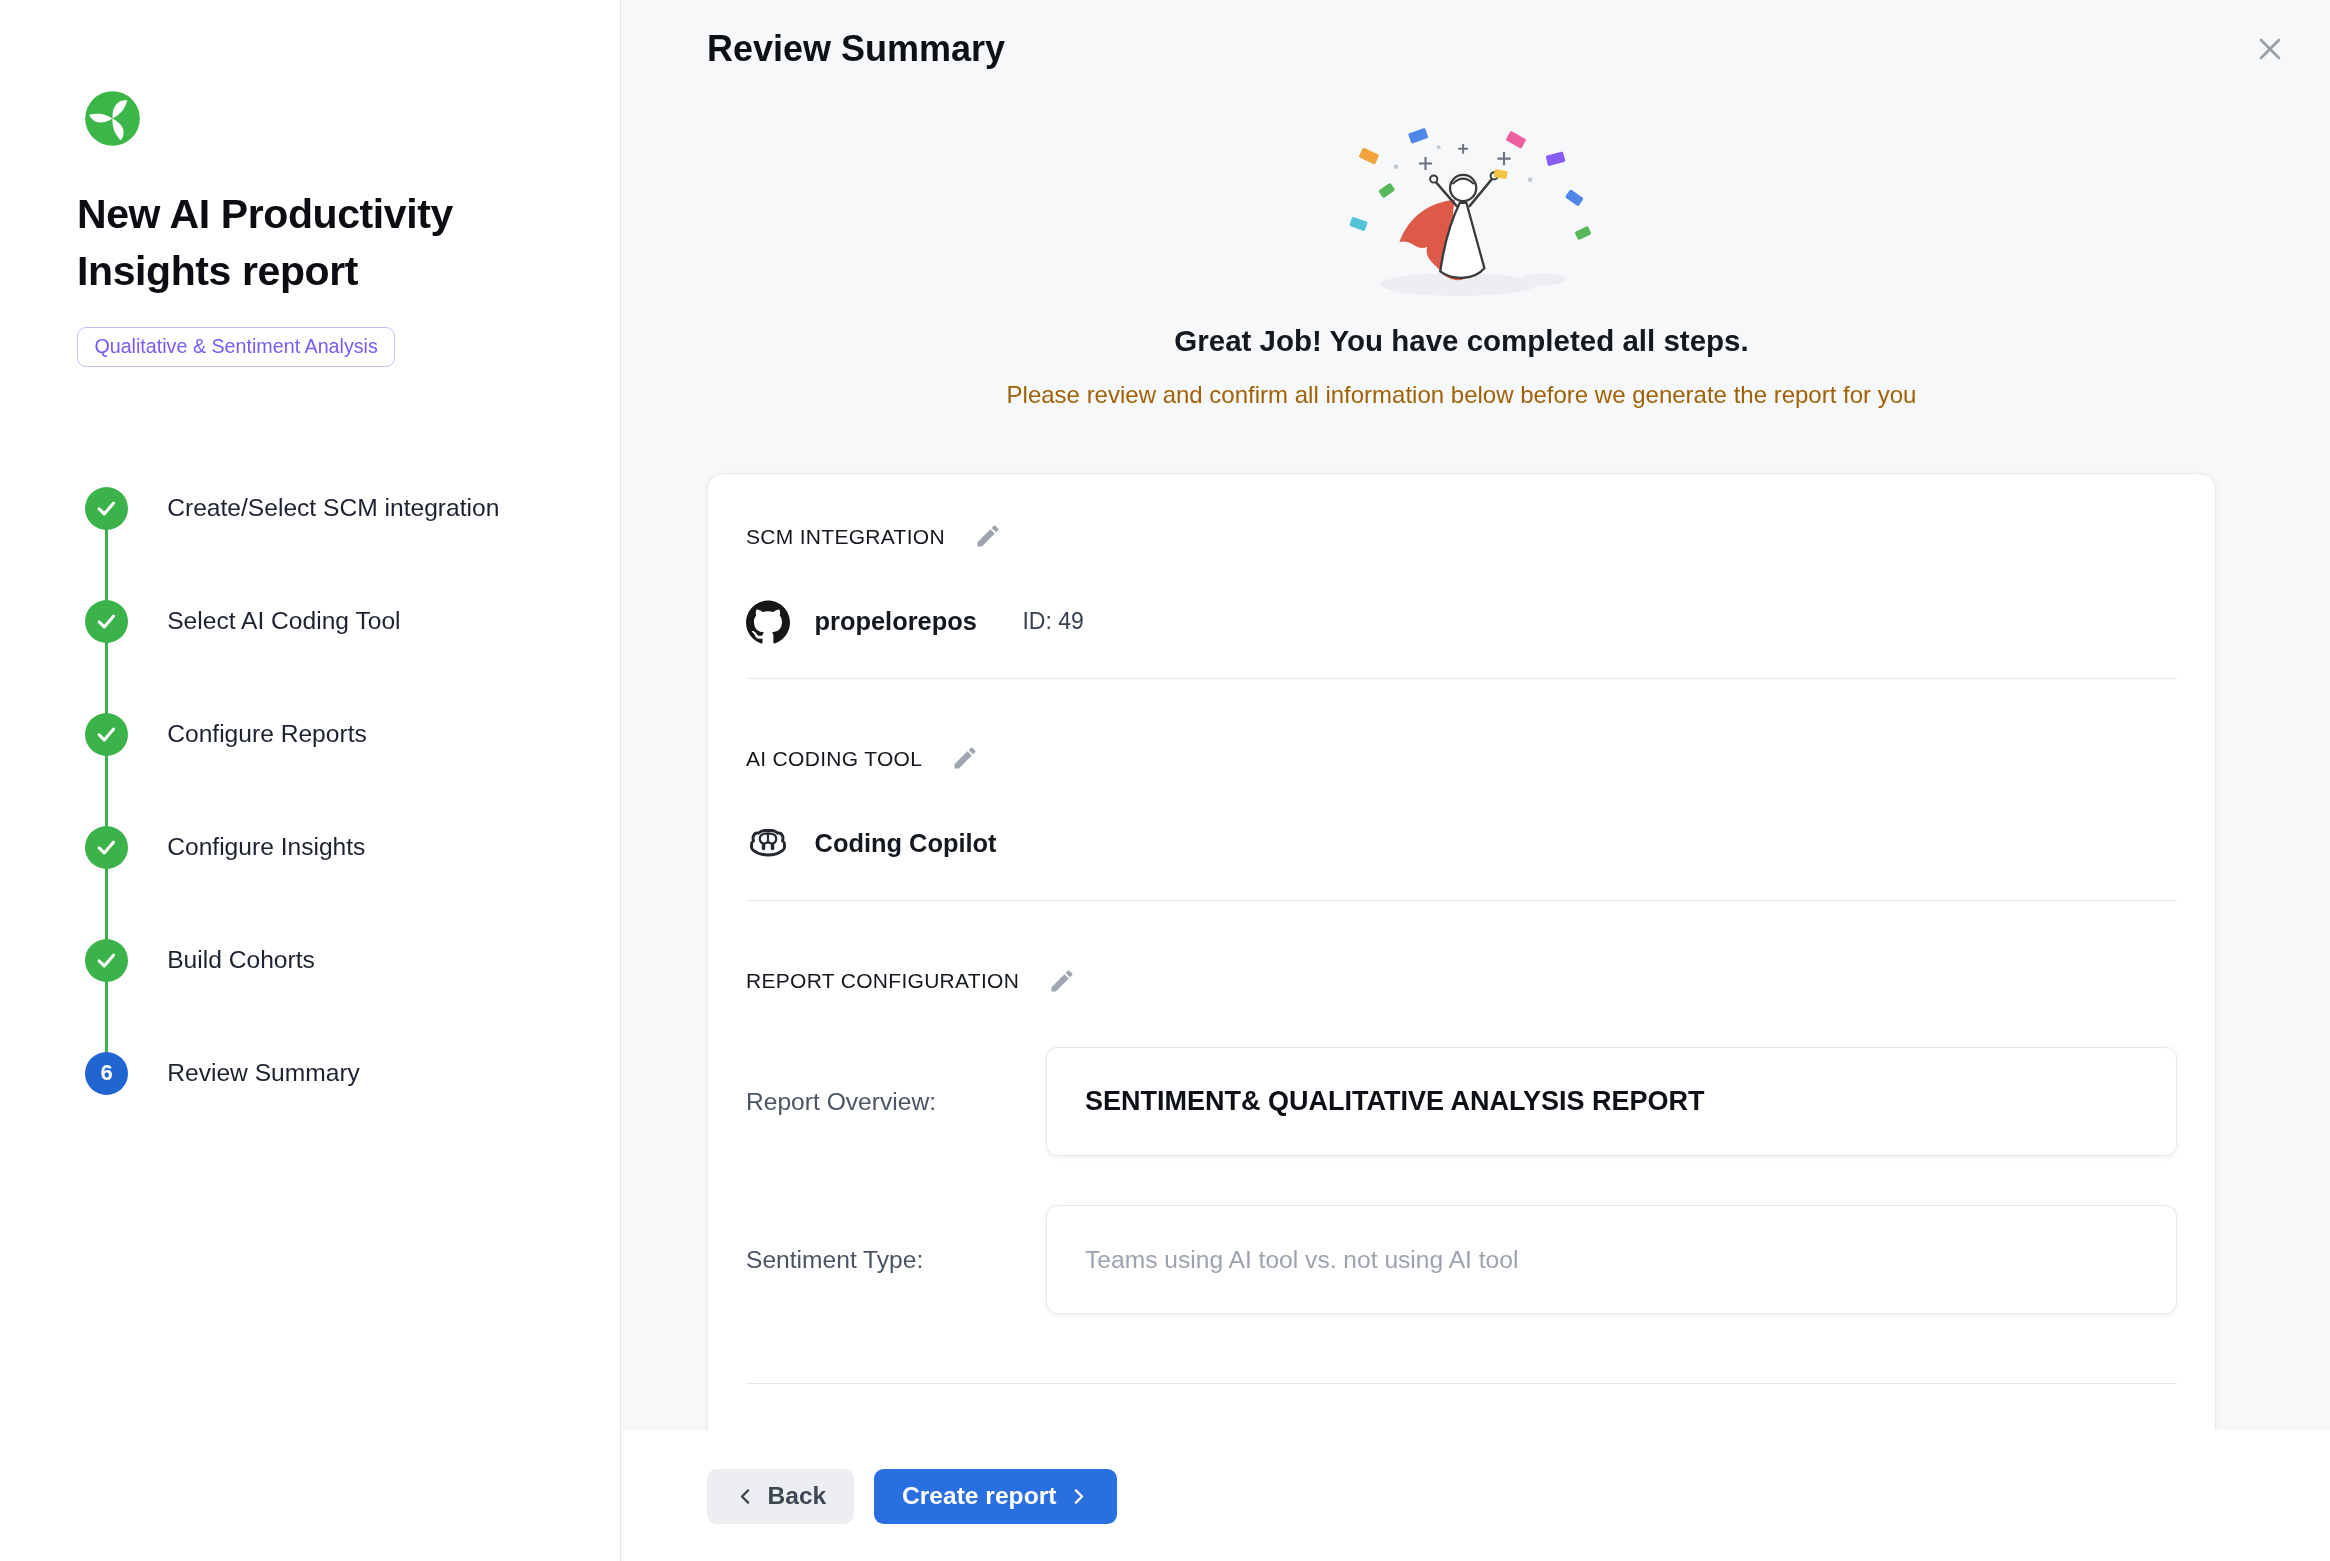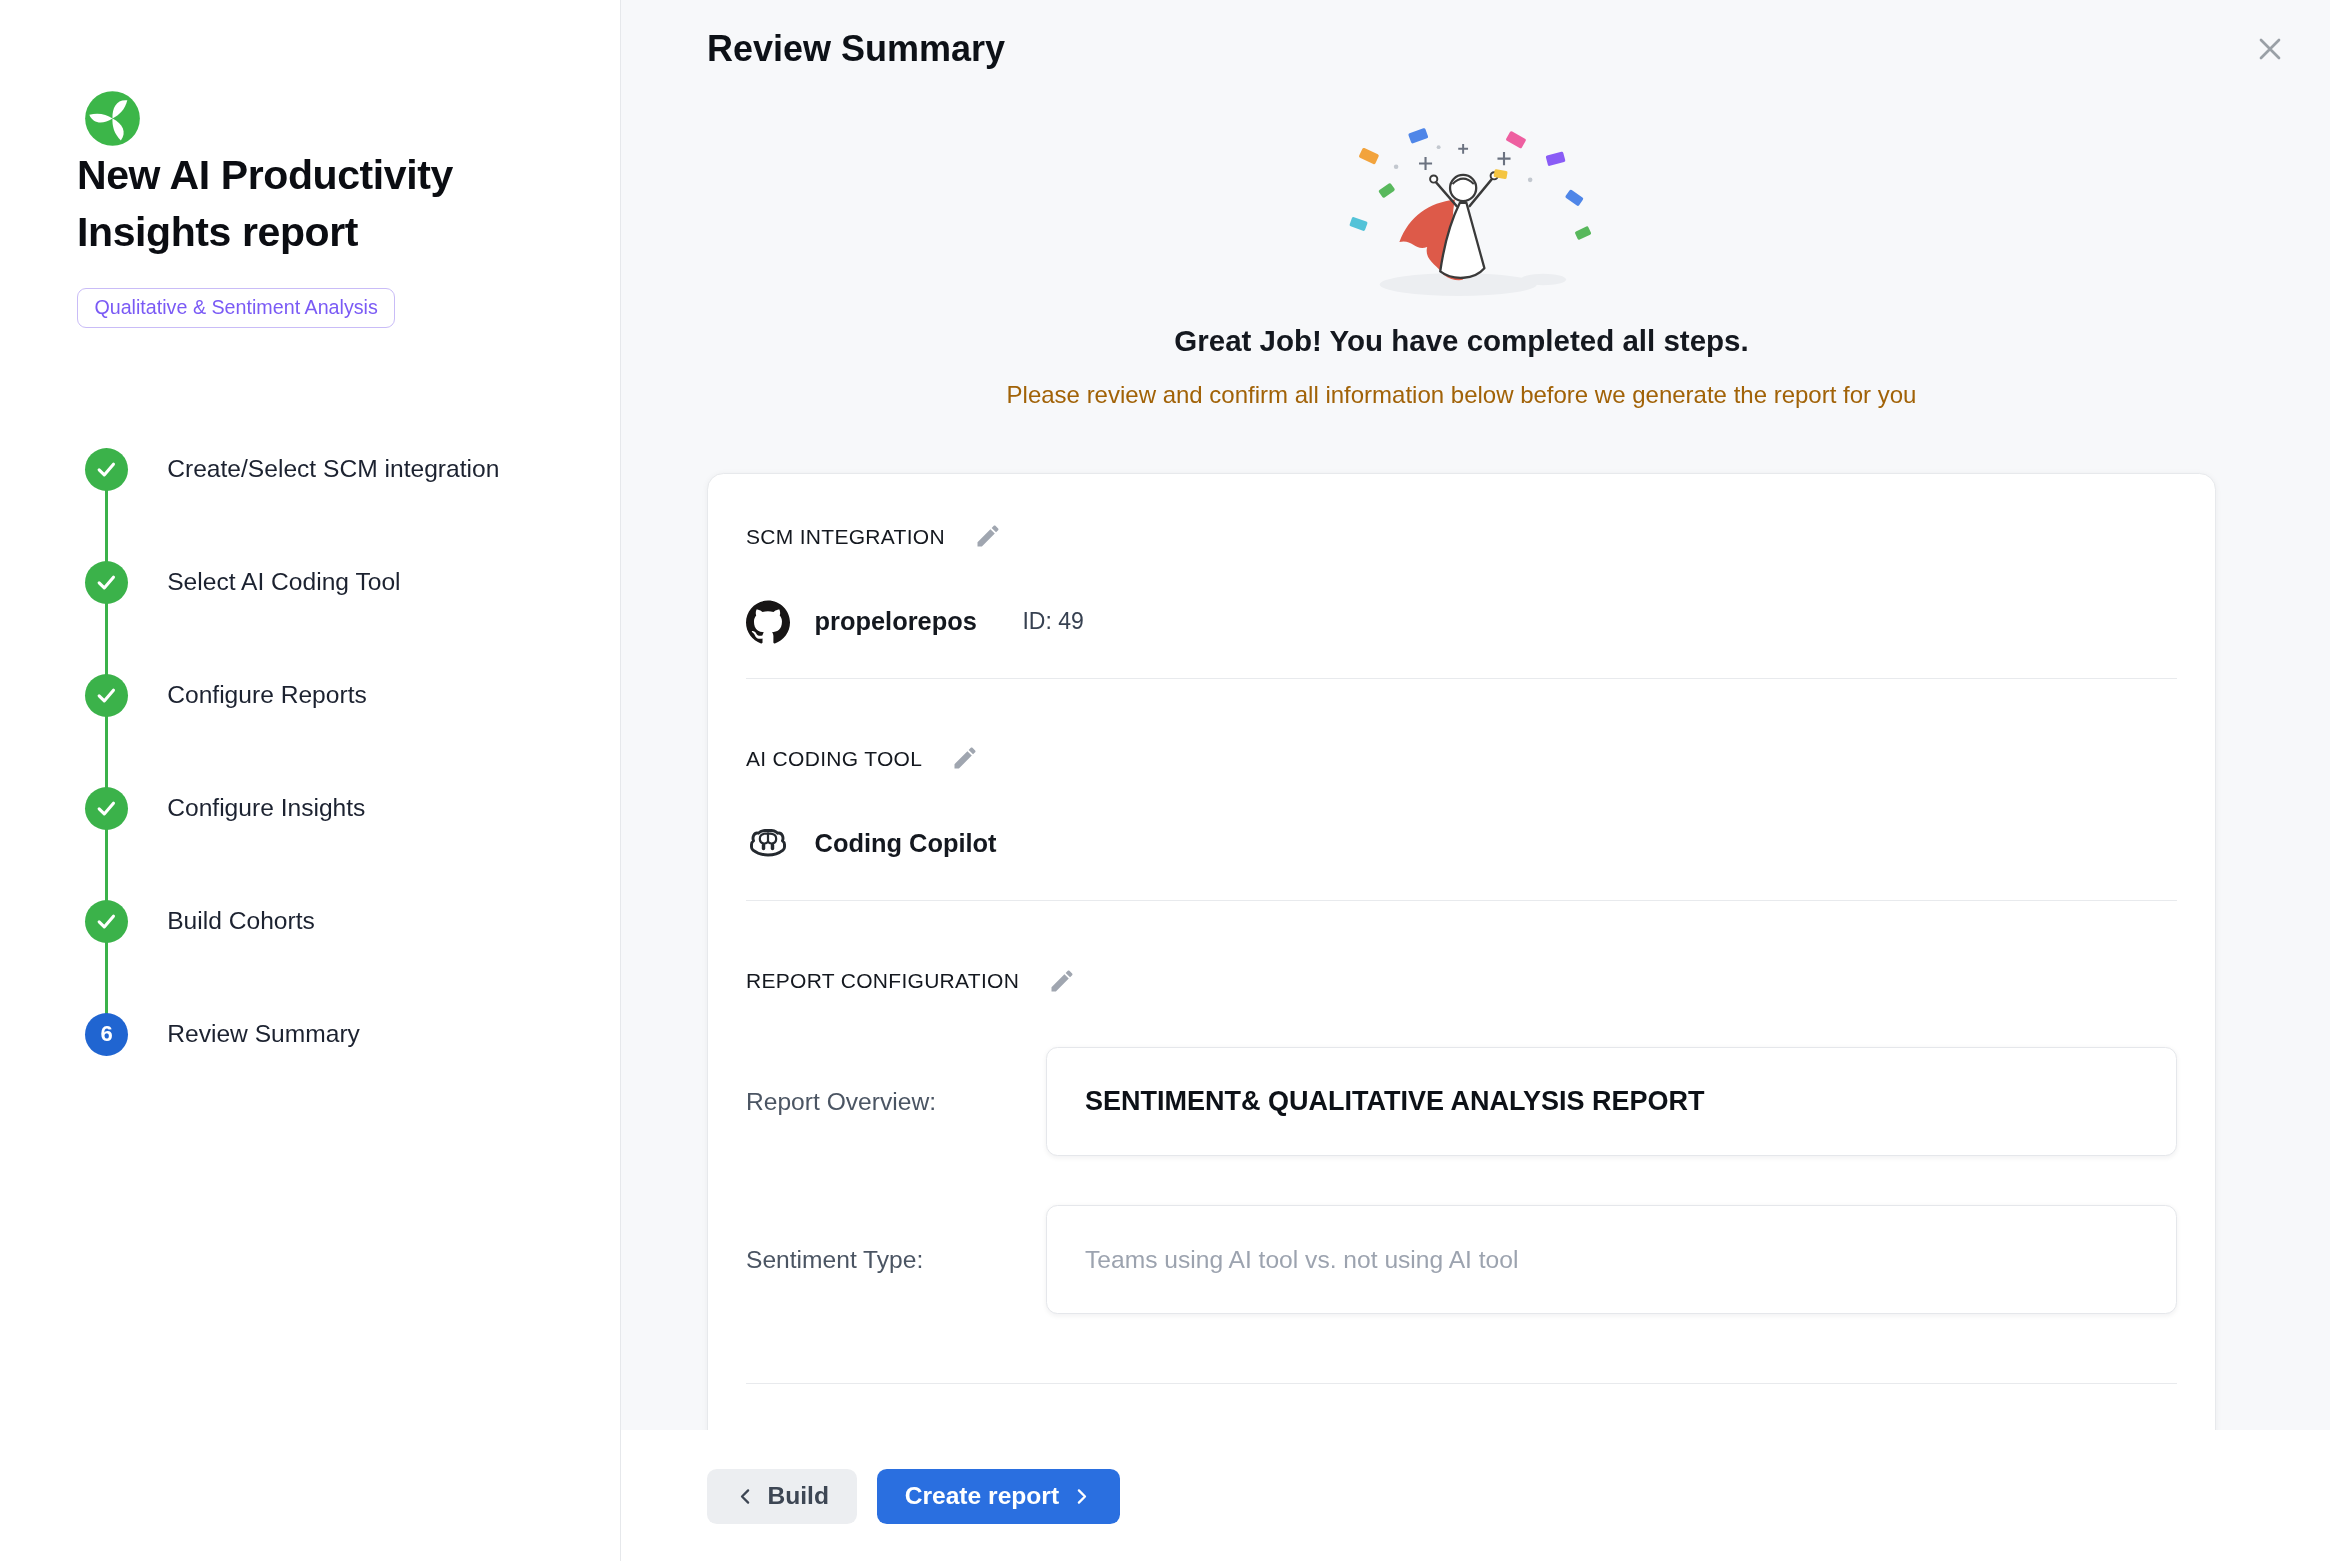"New AI Productivity Insights report" .sidebar-title { margin-top: none -> 39px }
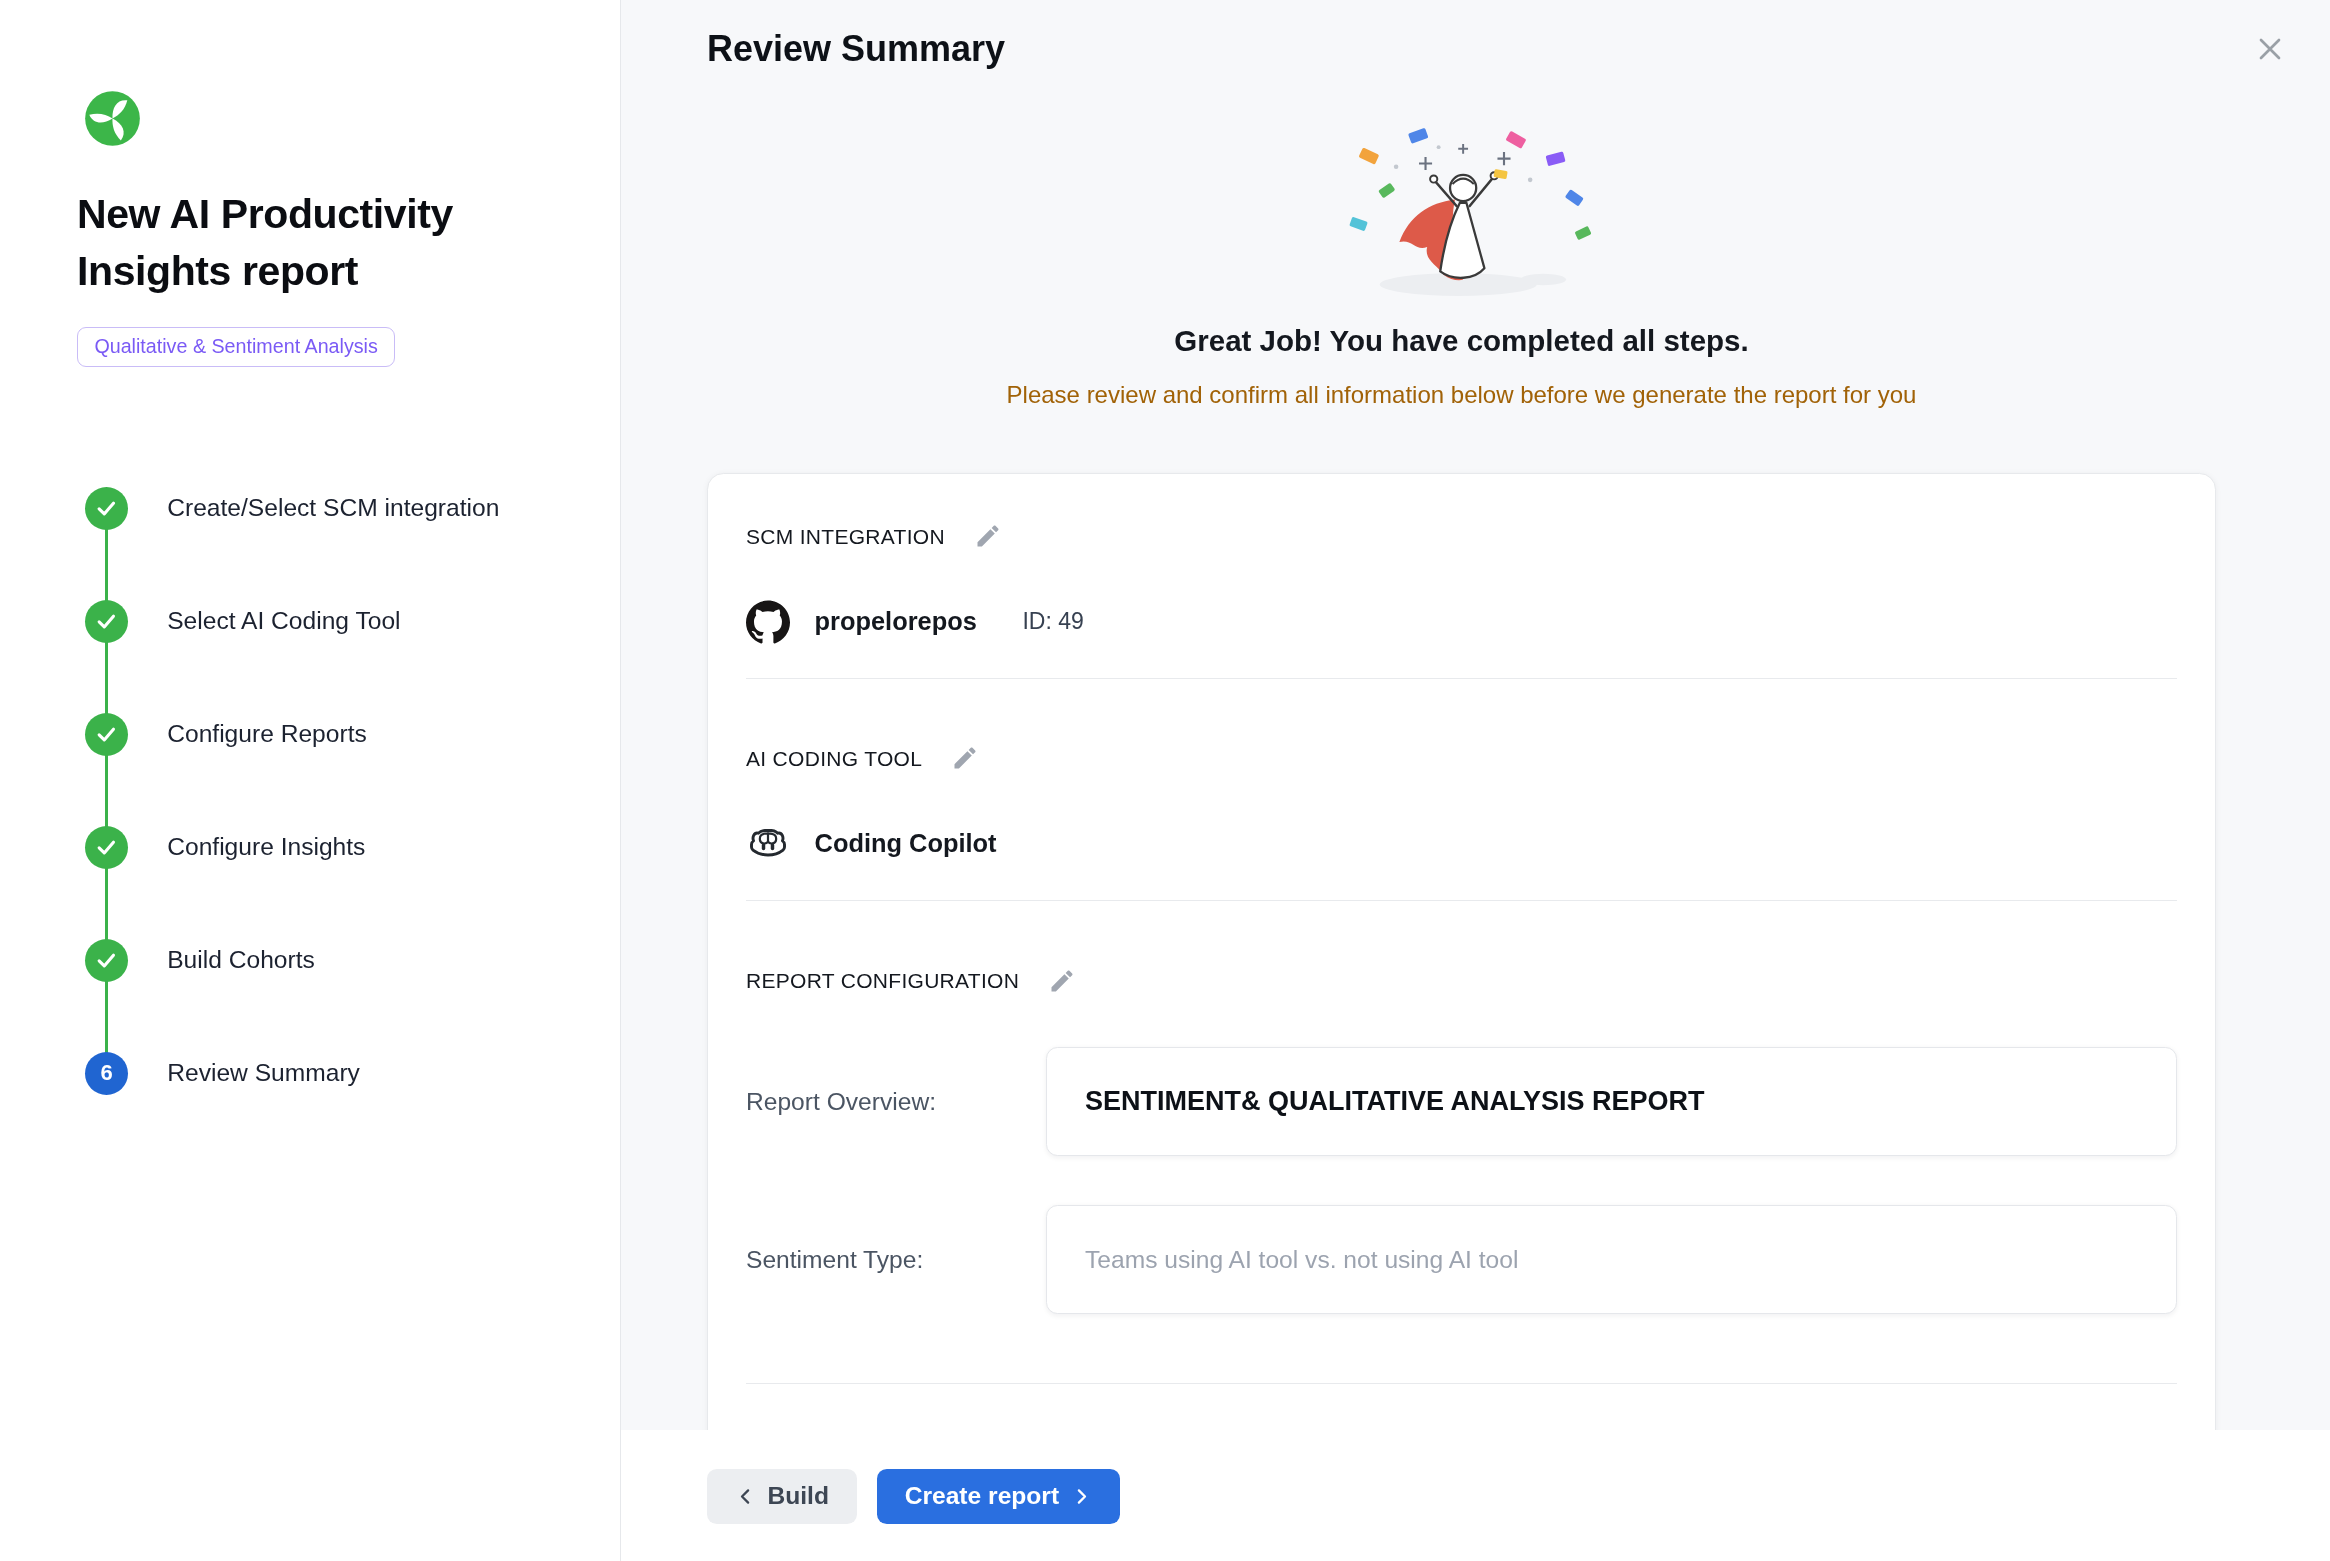"Build" span { text: Build -> Back }
